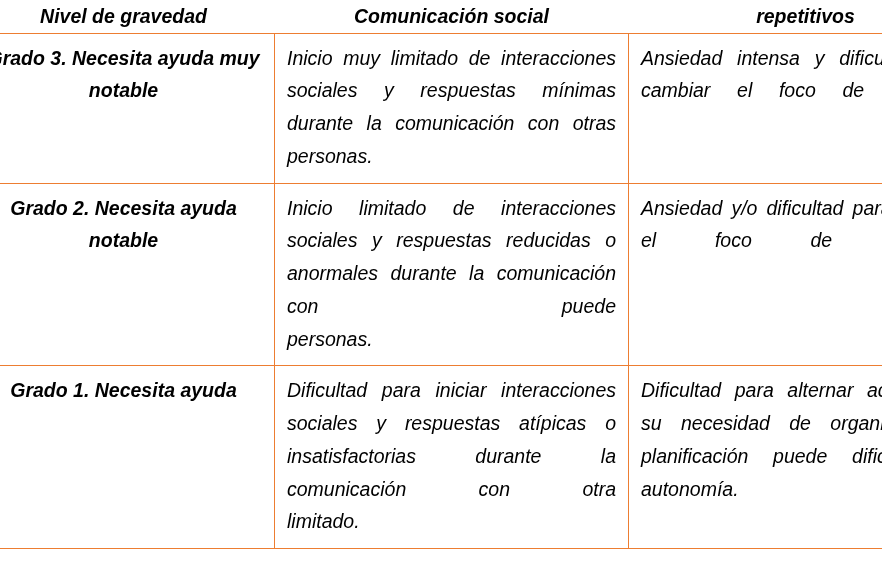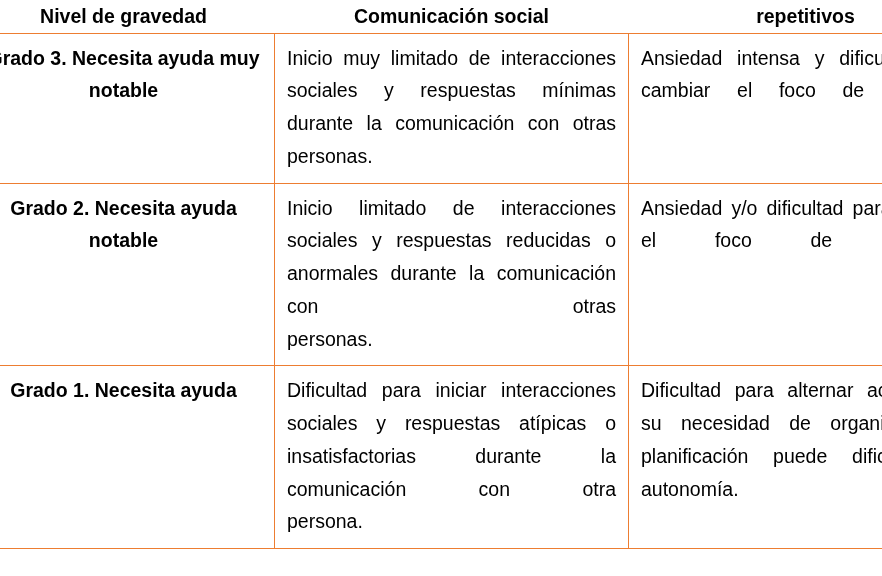"Nivel de gravedad" .sheet { font-style: none -> italic }
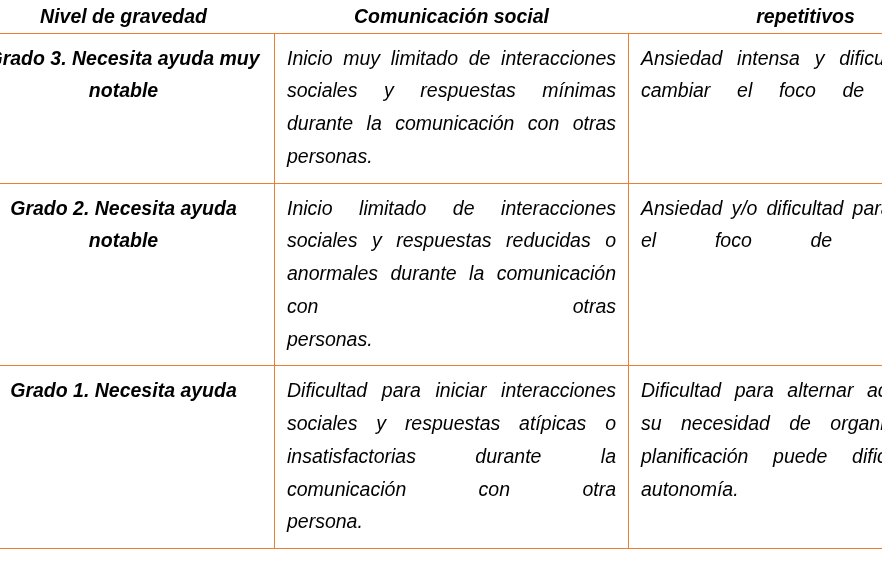"Inicio limitado de interacciones" span { text: otras -> puede }
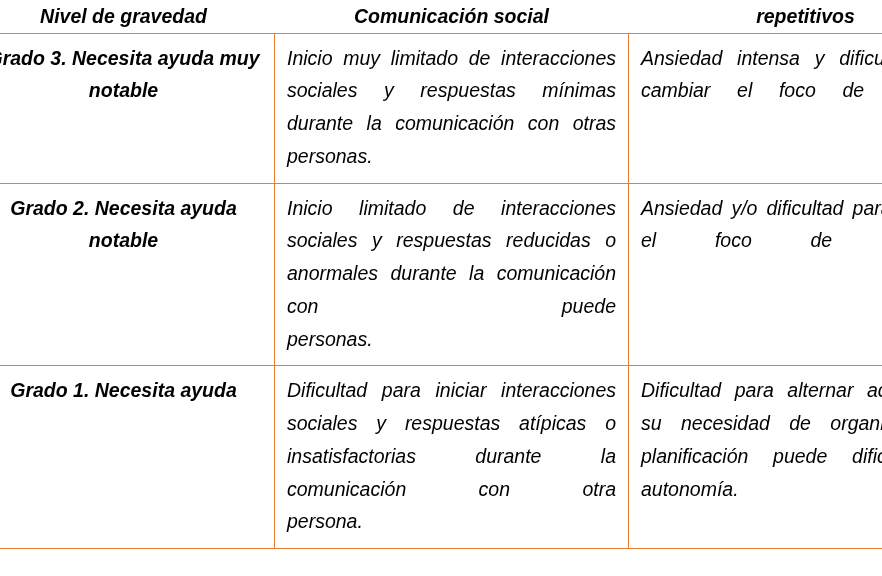"persona." span.last { text: persona -> limitado }
